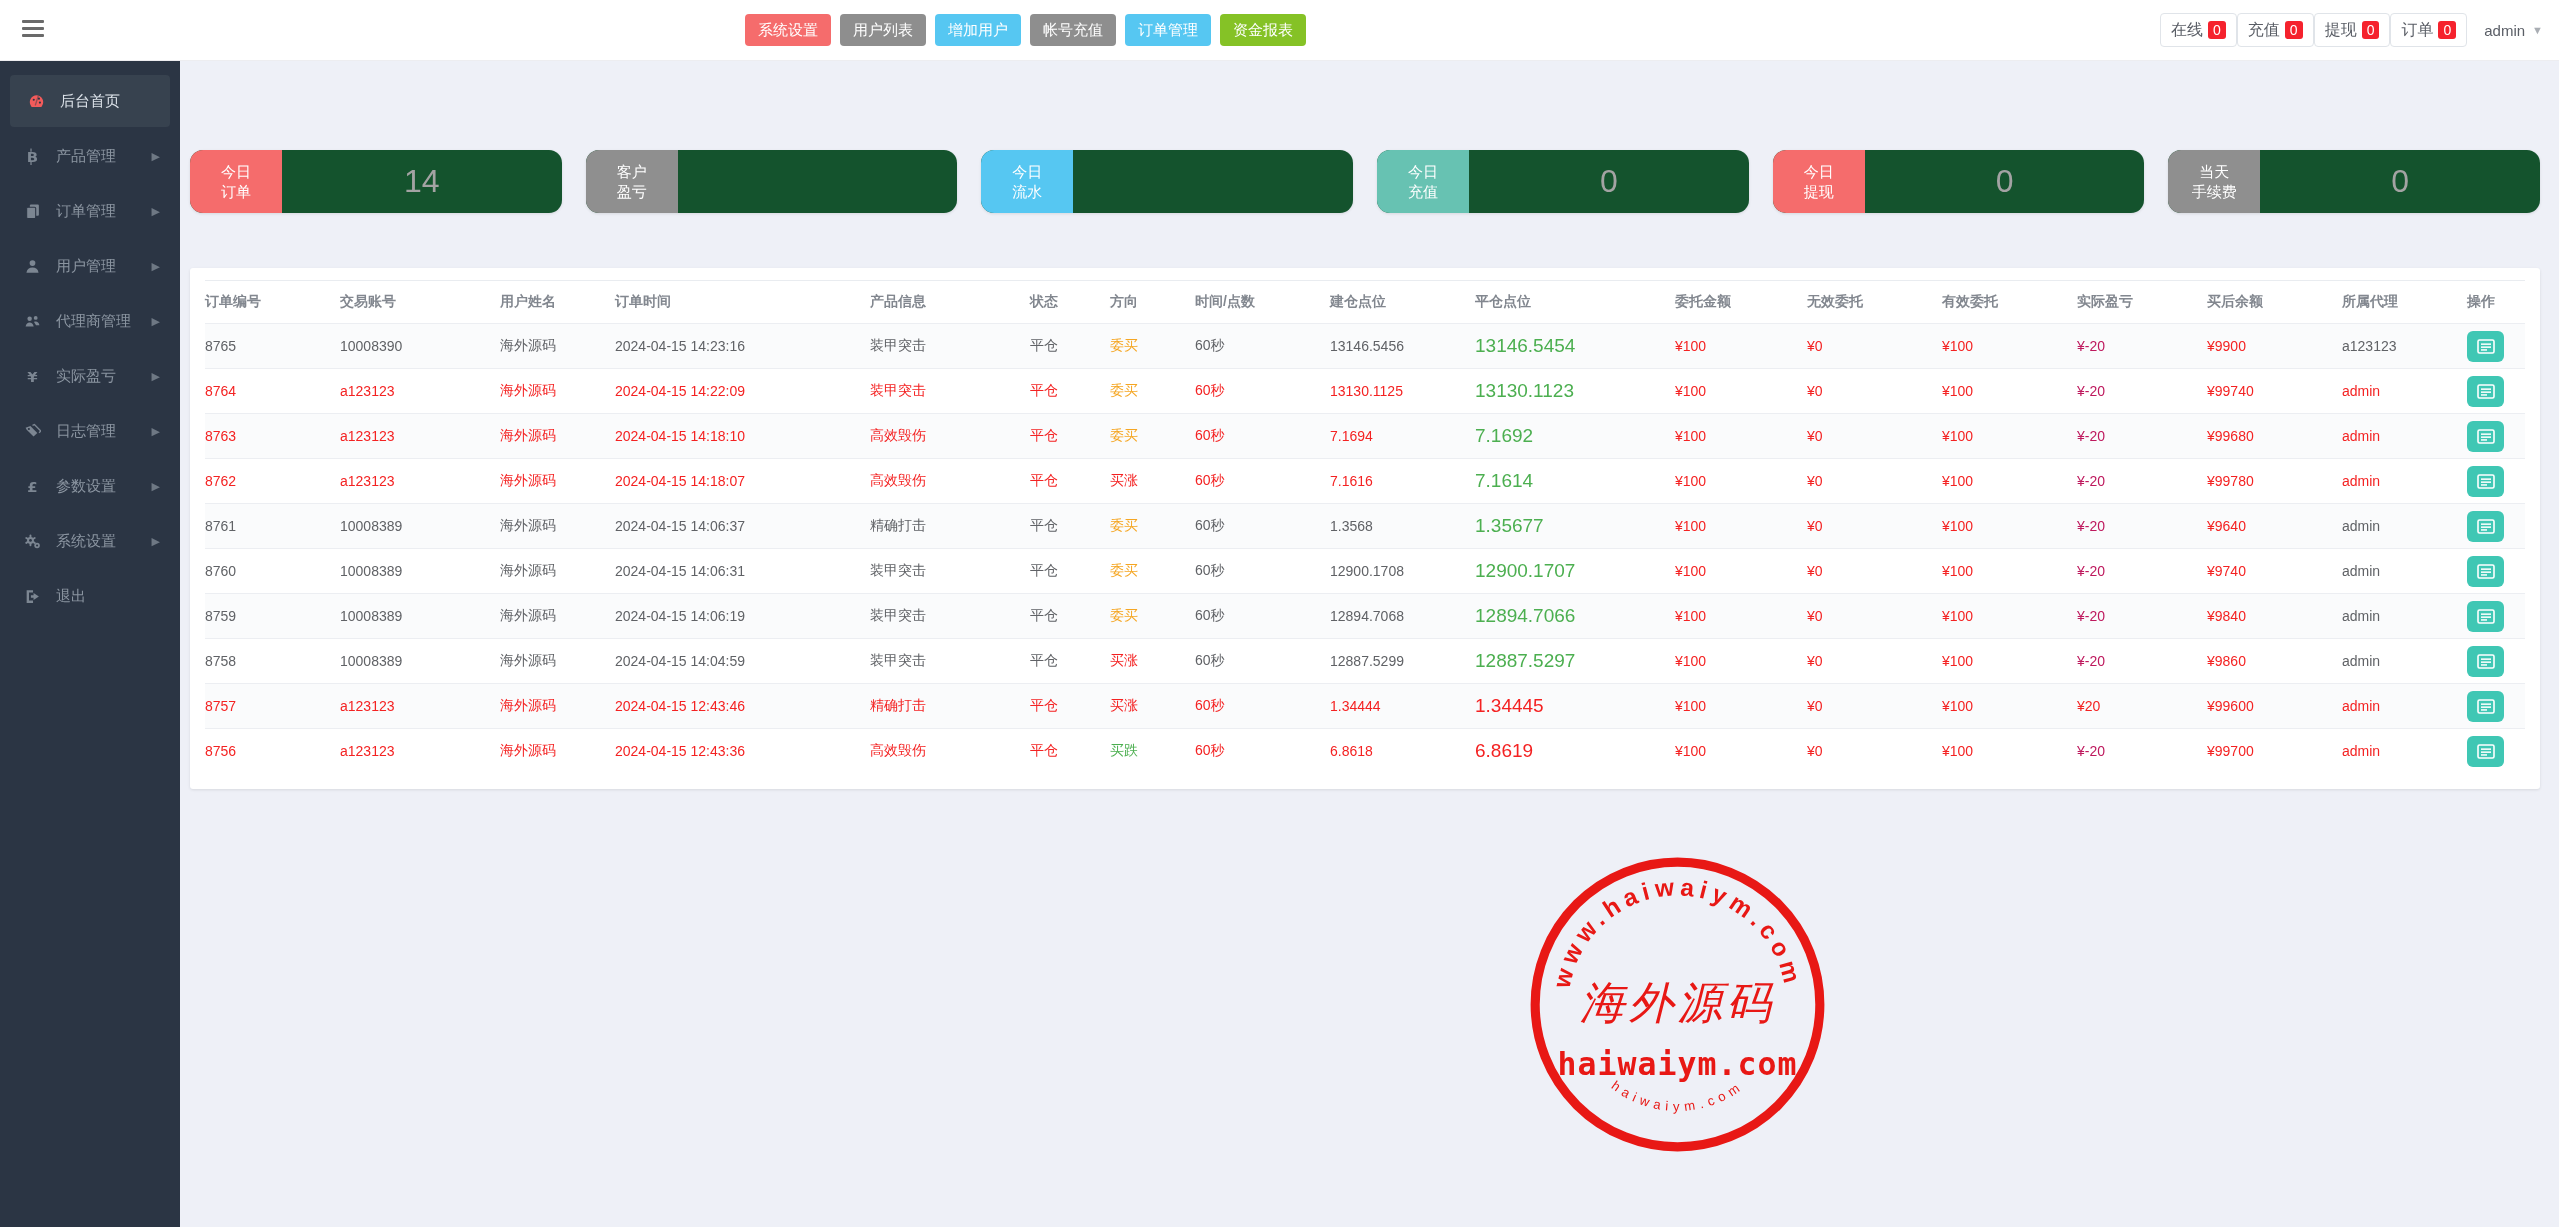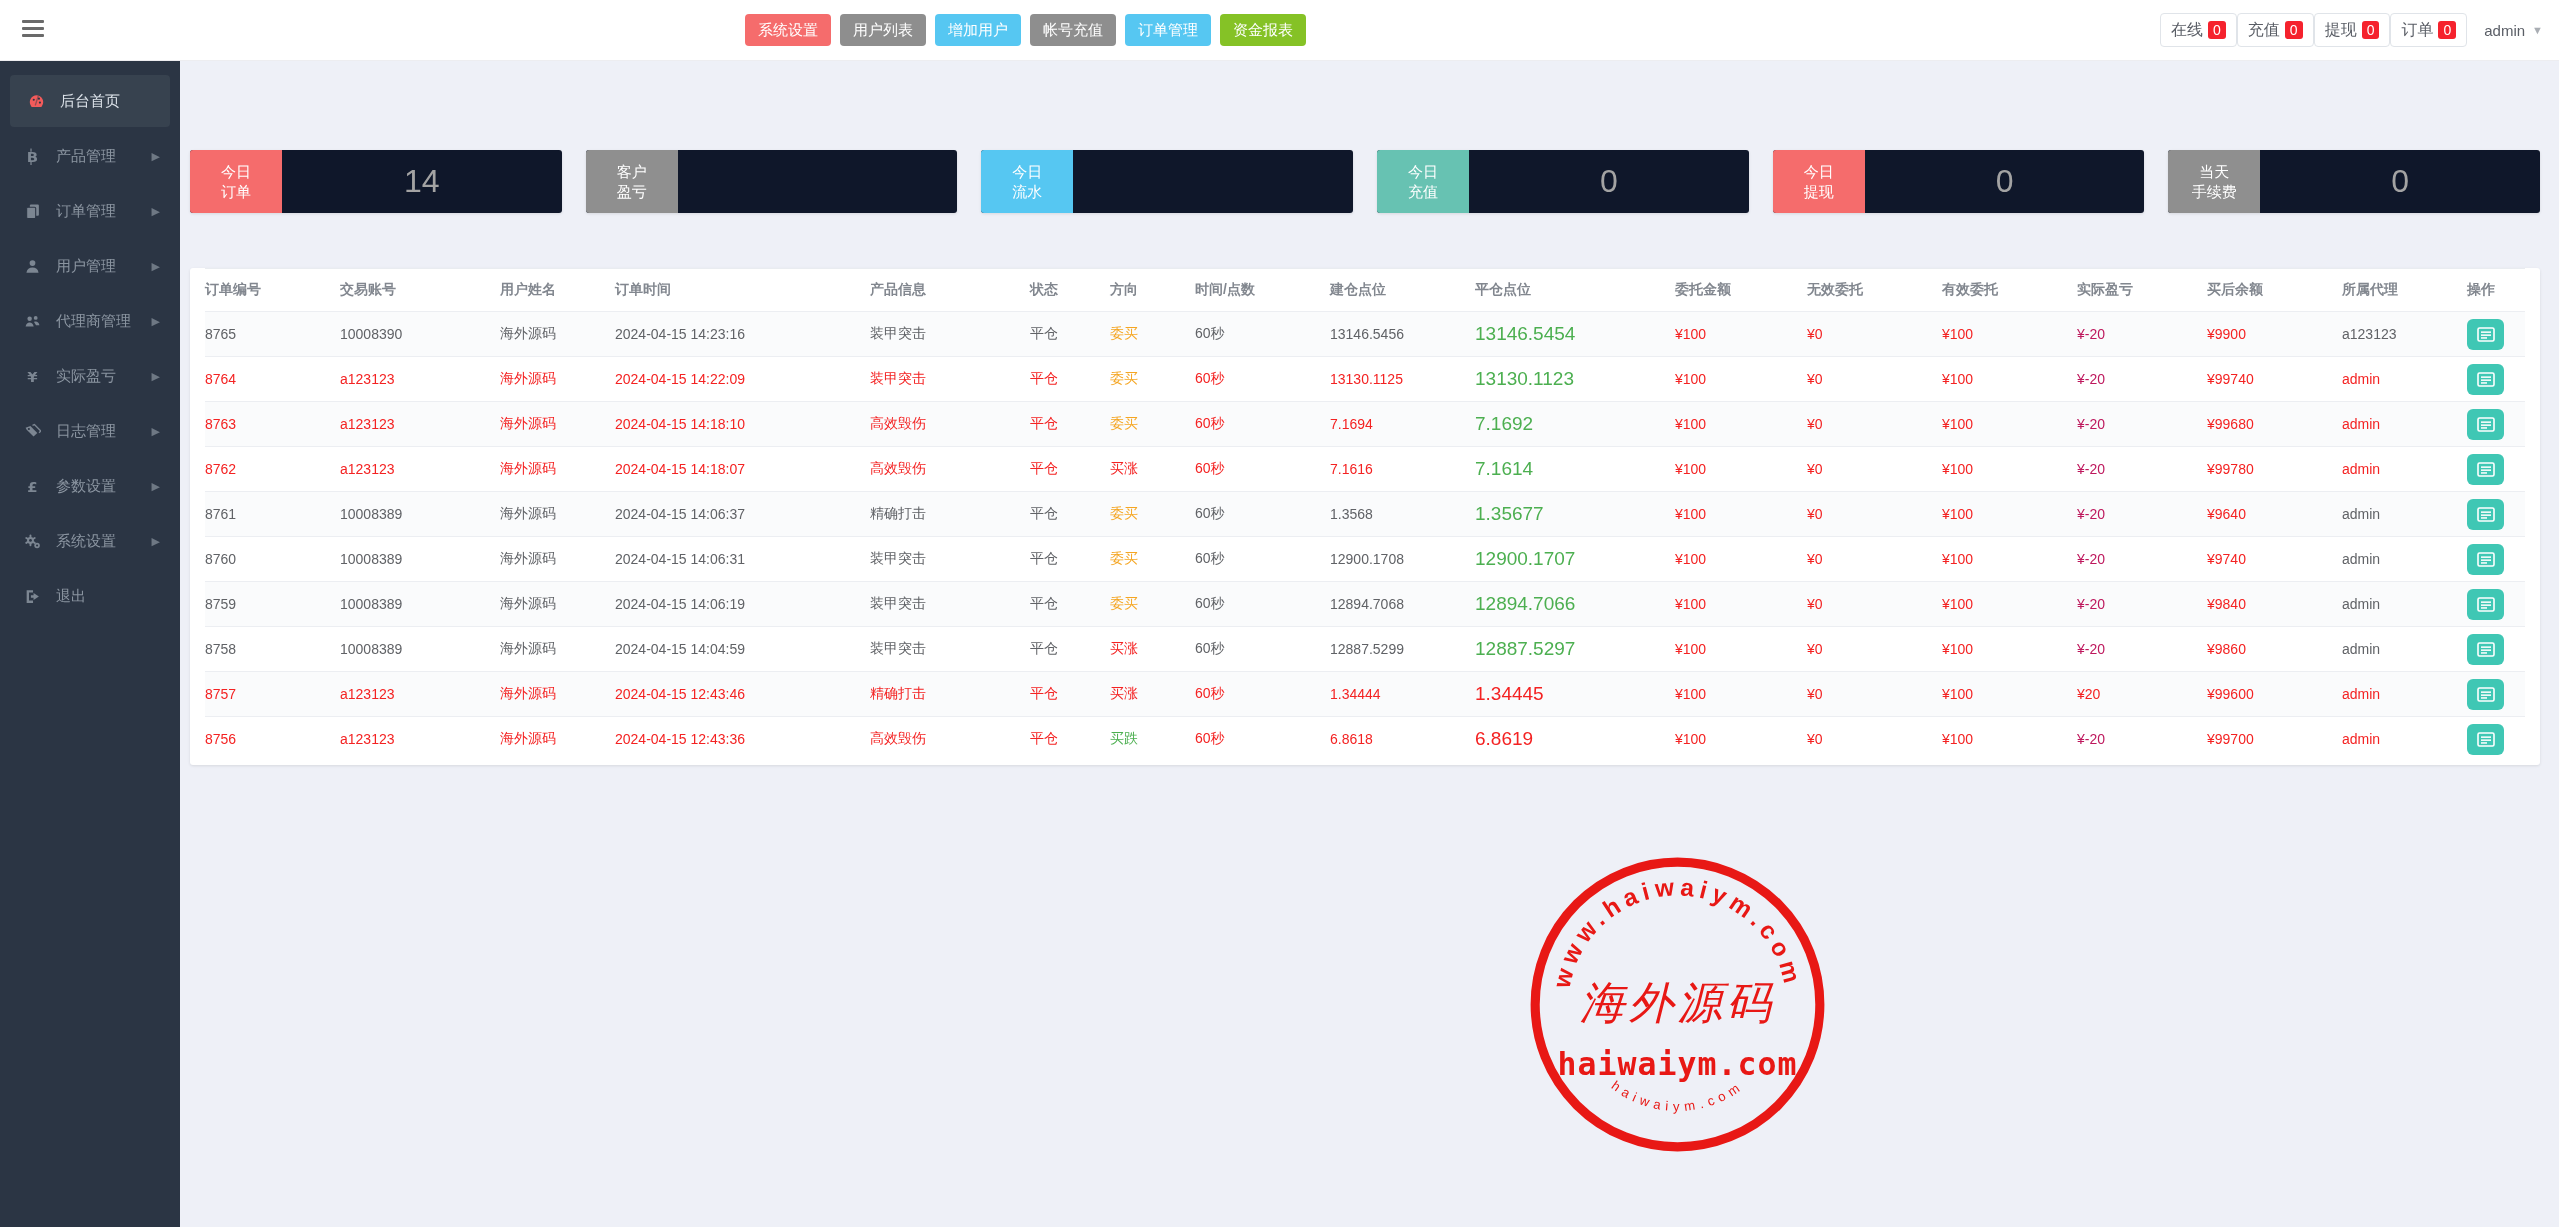"今日" .card { background: #0f172a -> #14532d; border-radius: 3px -> 13px }
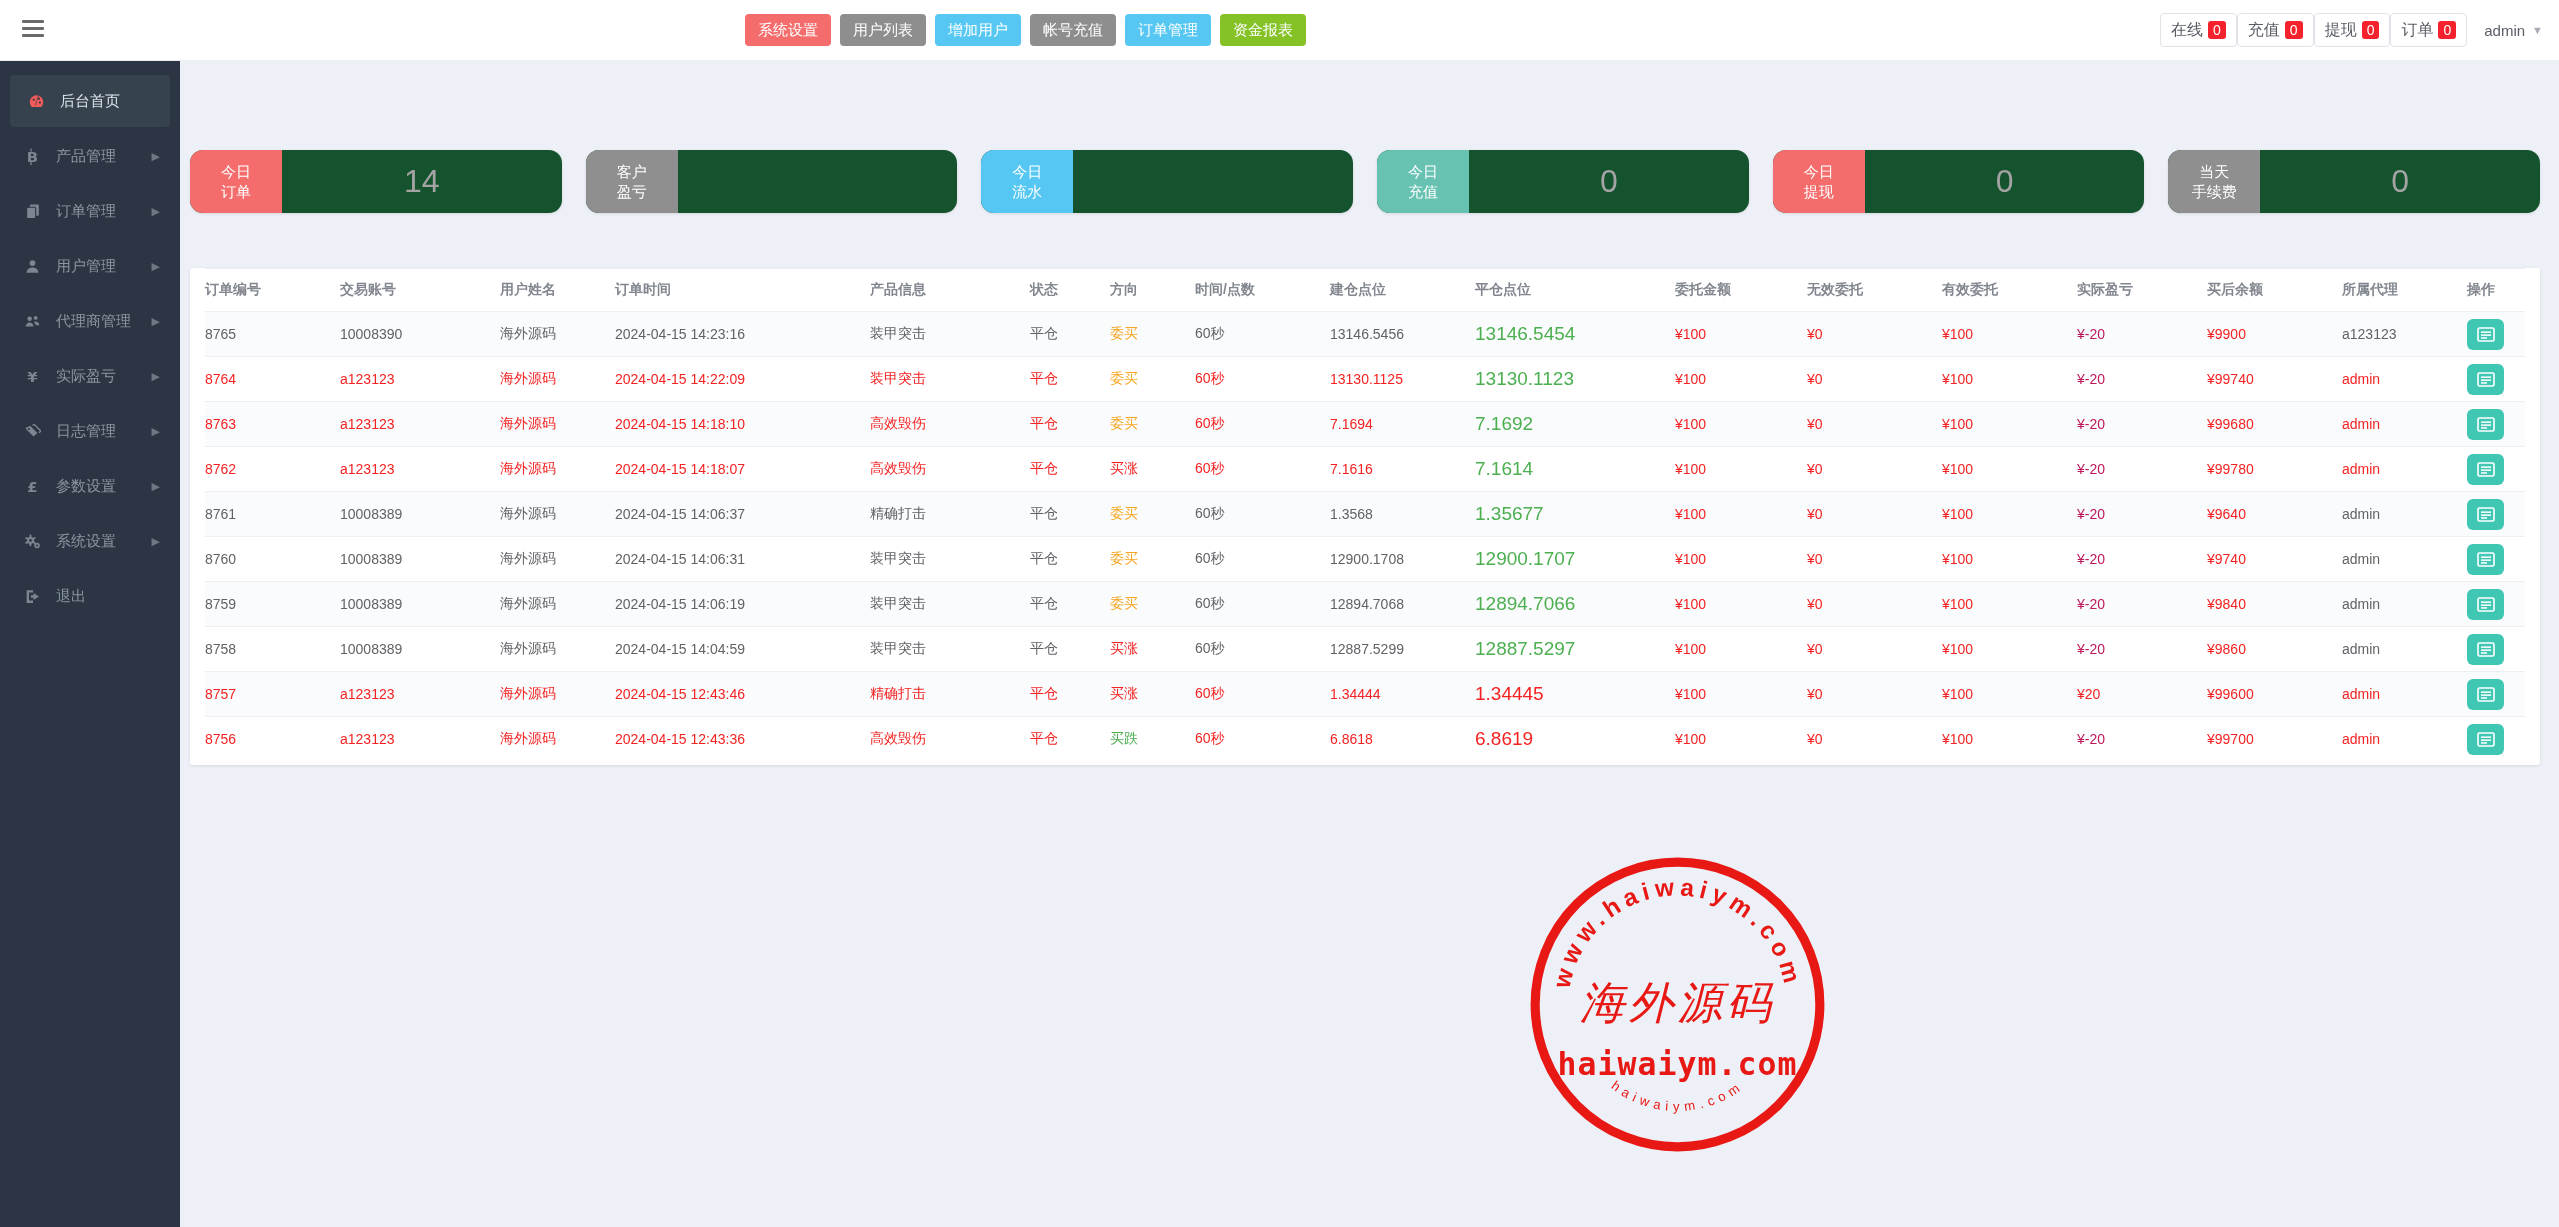"订单编号" table { margin: 0 15px -> 12px 15px }
